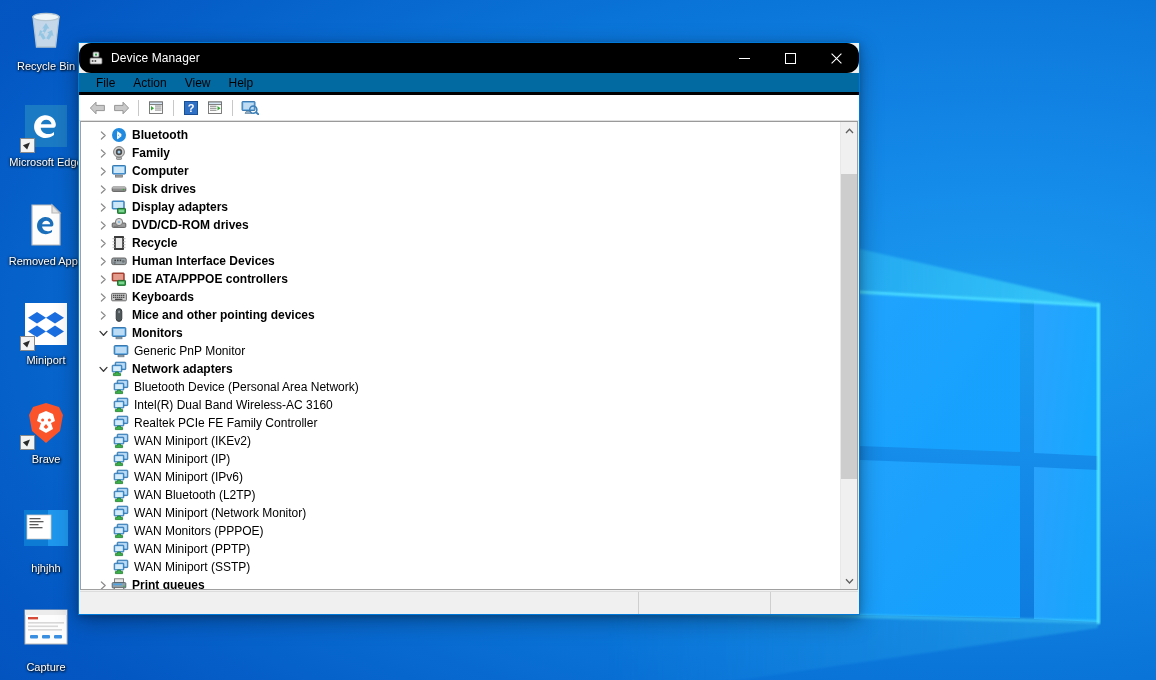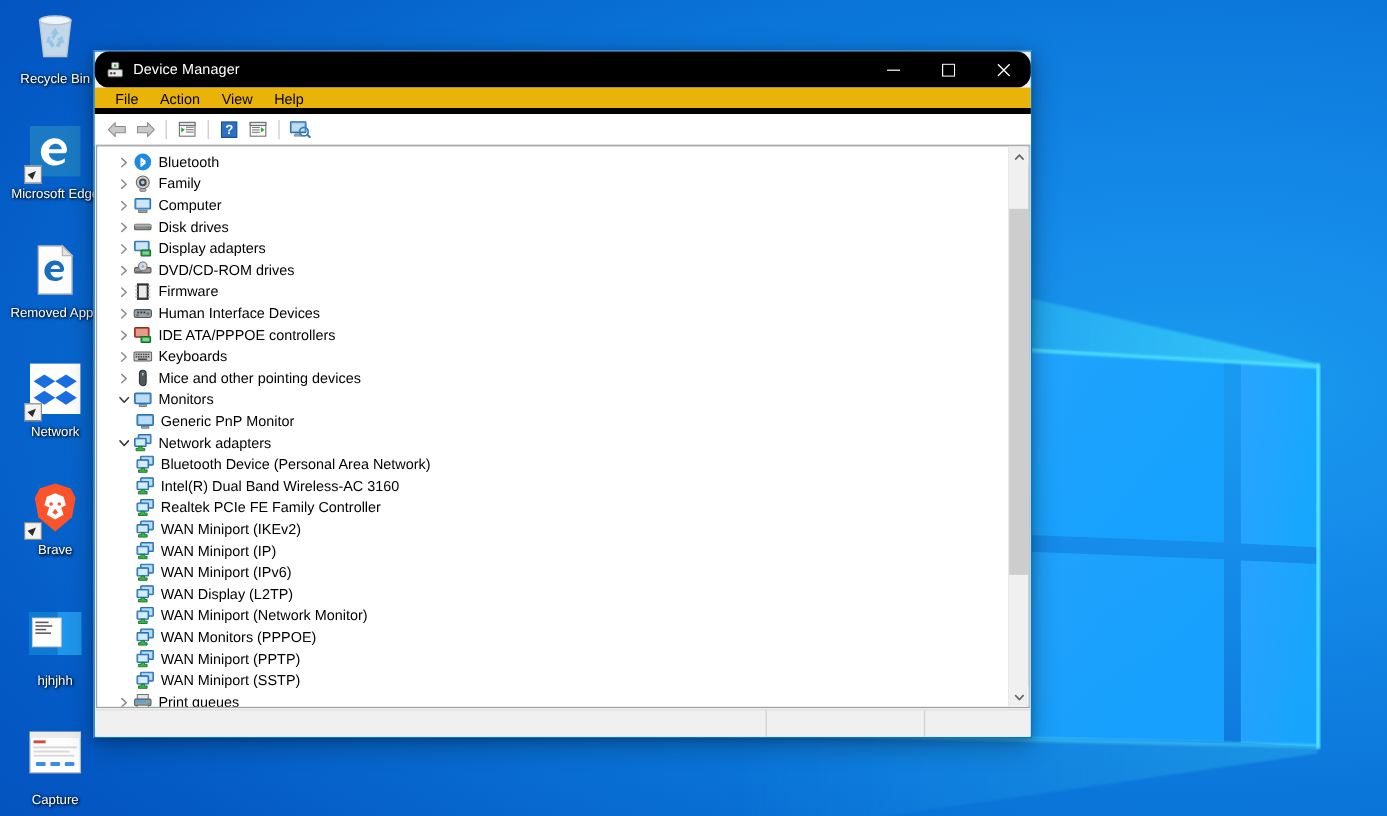"File" #menubar { background: #eab308 -> #0369a1; border-bottom: 5px solid #000000 -> 3px solid #000000 }
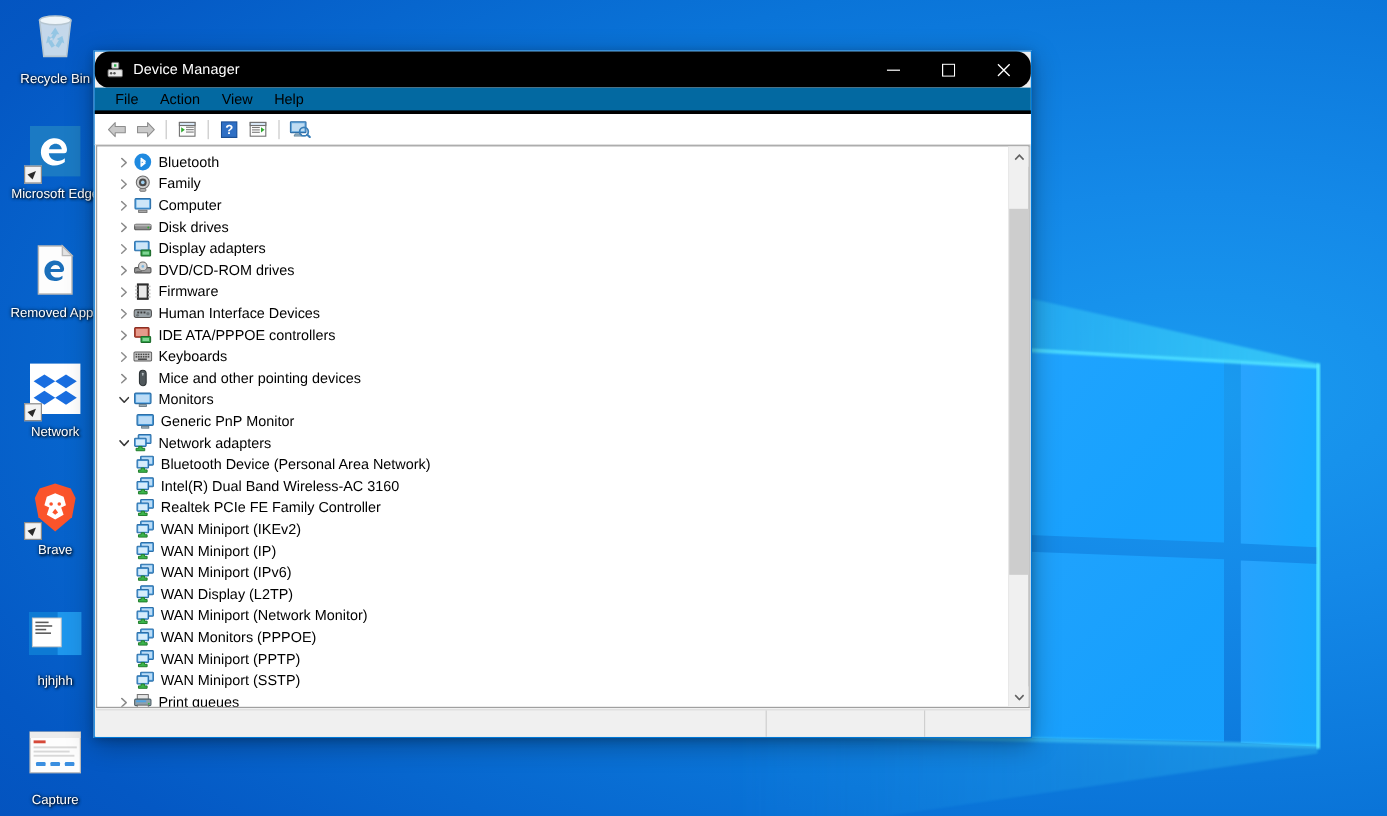"Bluetooth" .depth1 { font-weight: none -> bold }
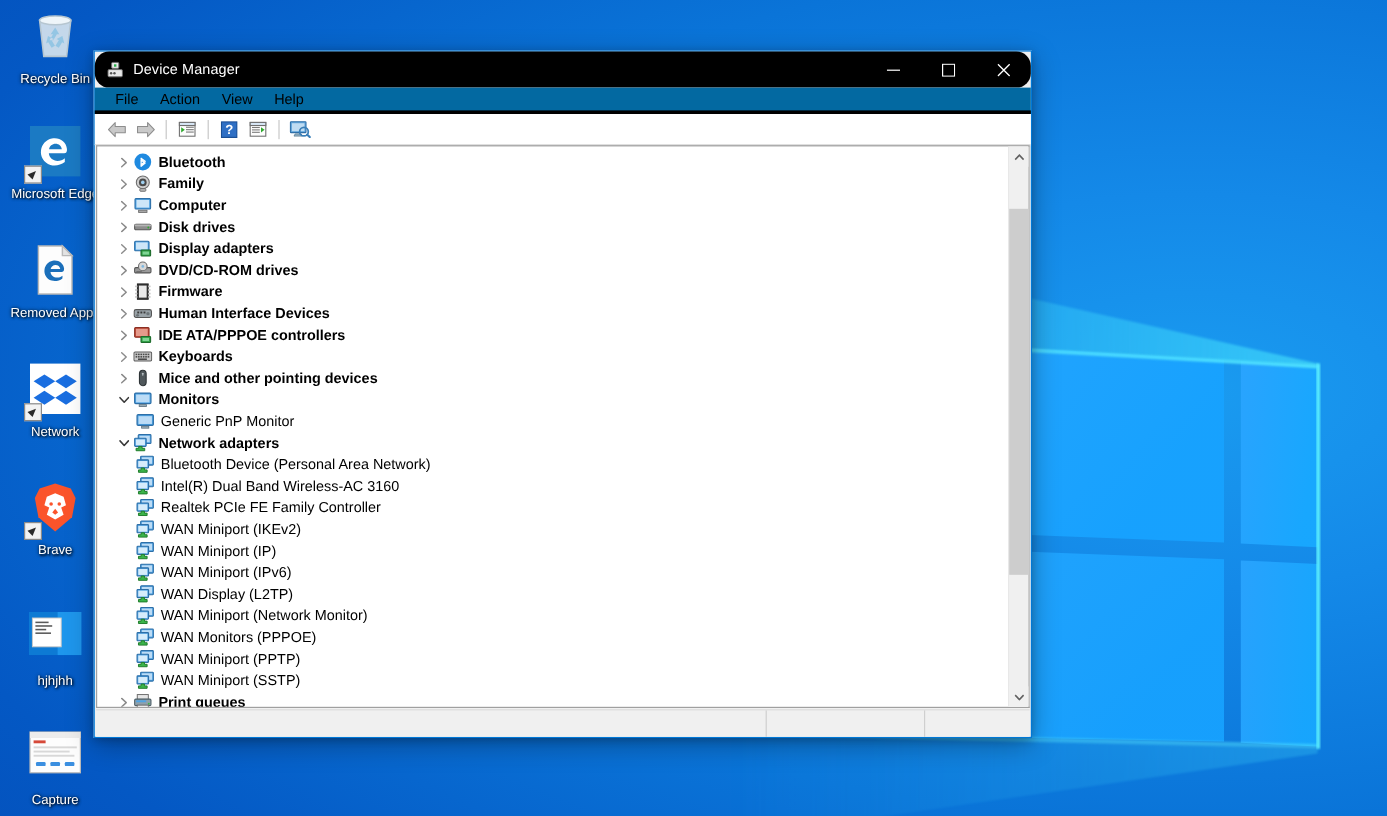"Firmware" span.nlabel { text: Firmware -> Recycle }
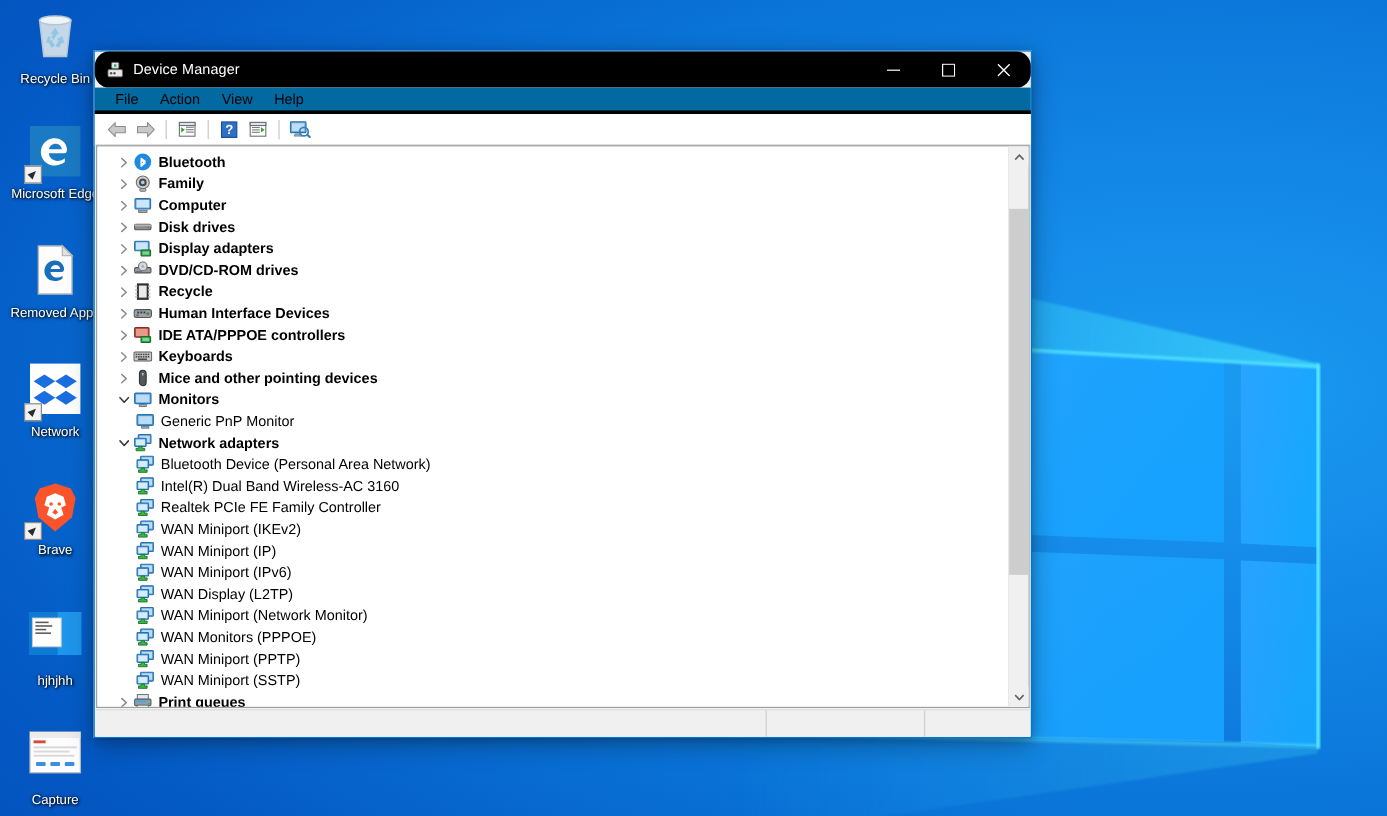"Network" span.lbl { text: Network -> Miniport }
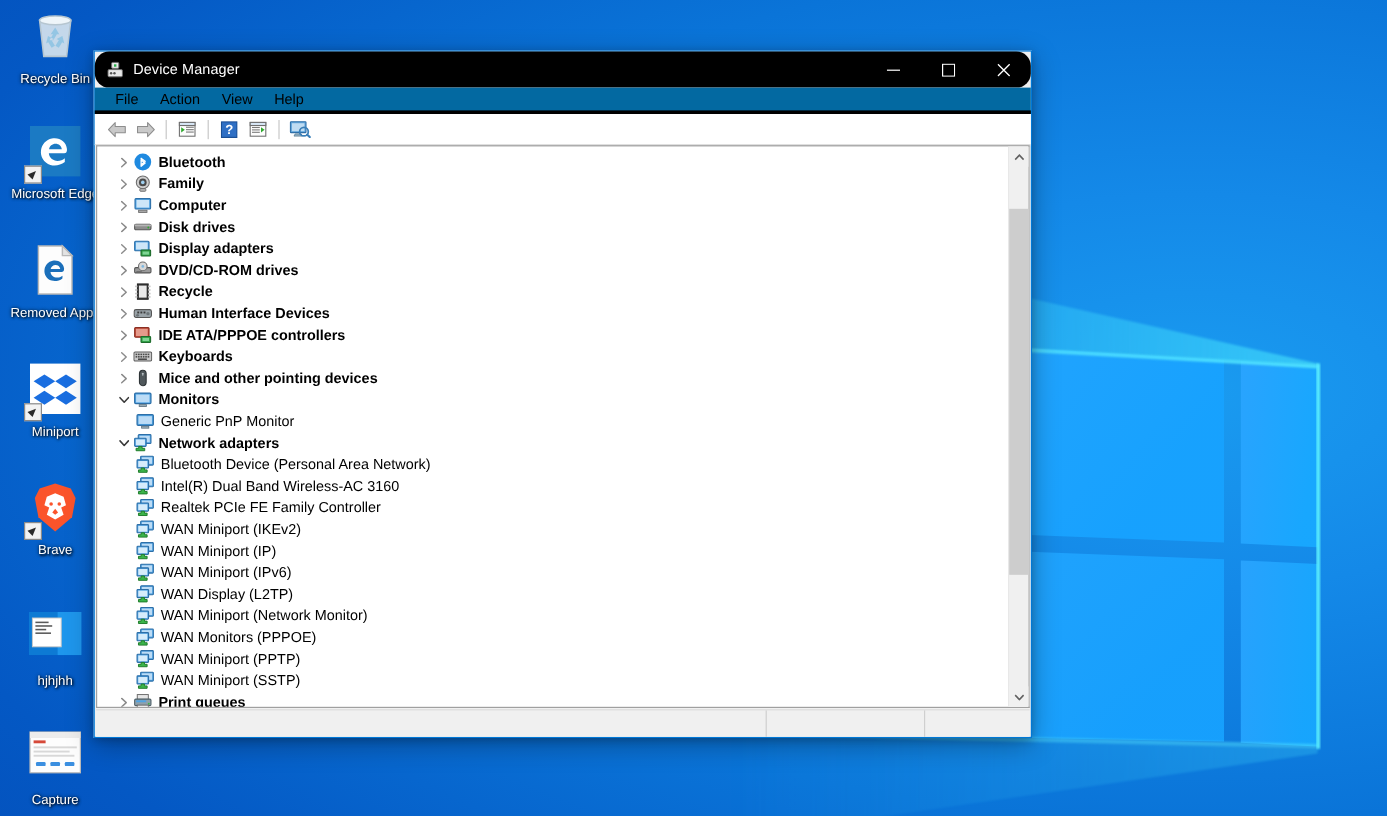"WAN Display (L2TP)" span.nlabel { text: Display -> Bluetooth }
